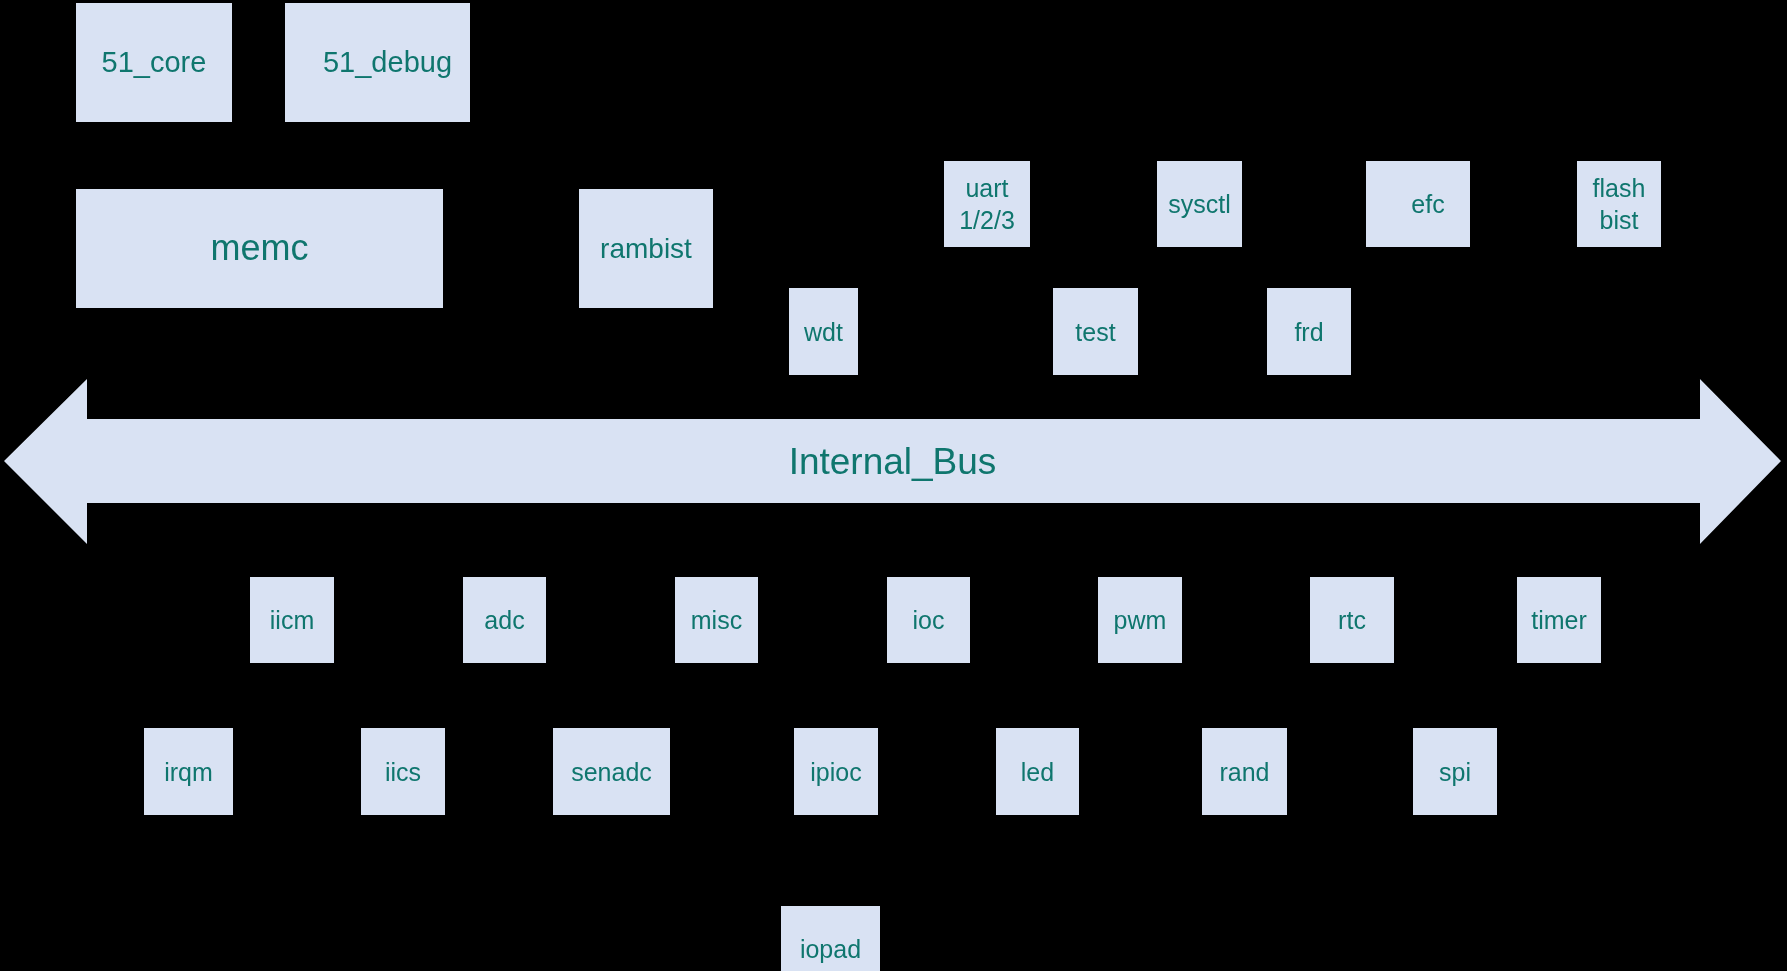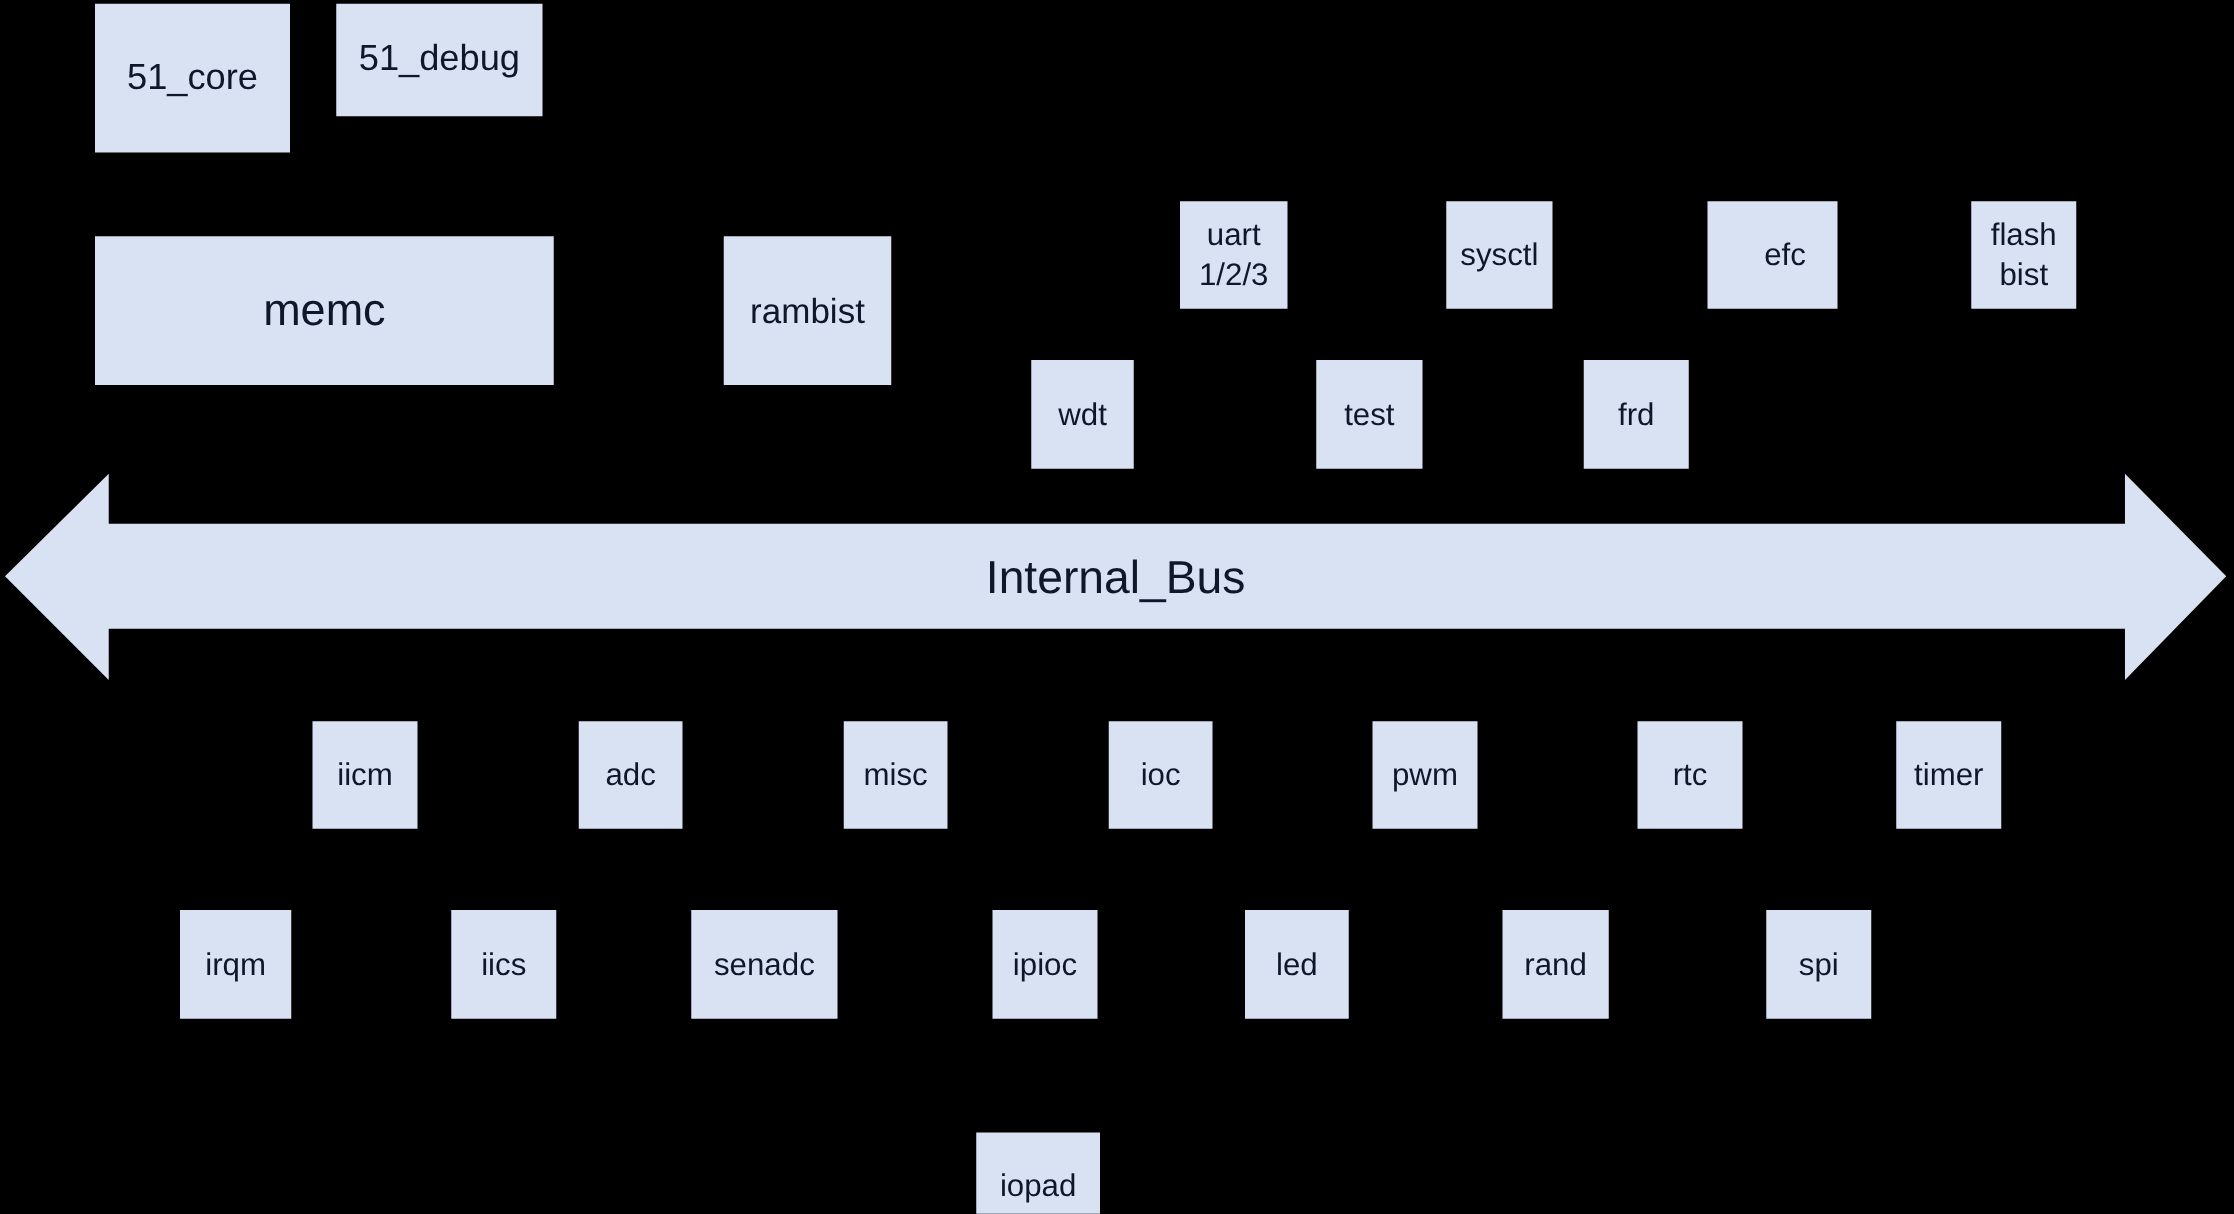"51_core" div { color: #0f172a -> #0f766e }
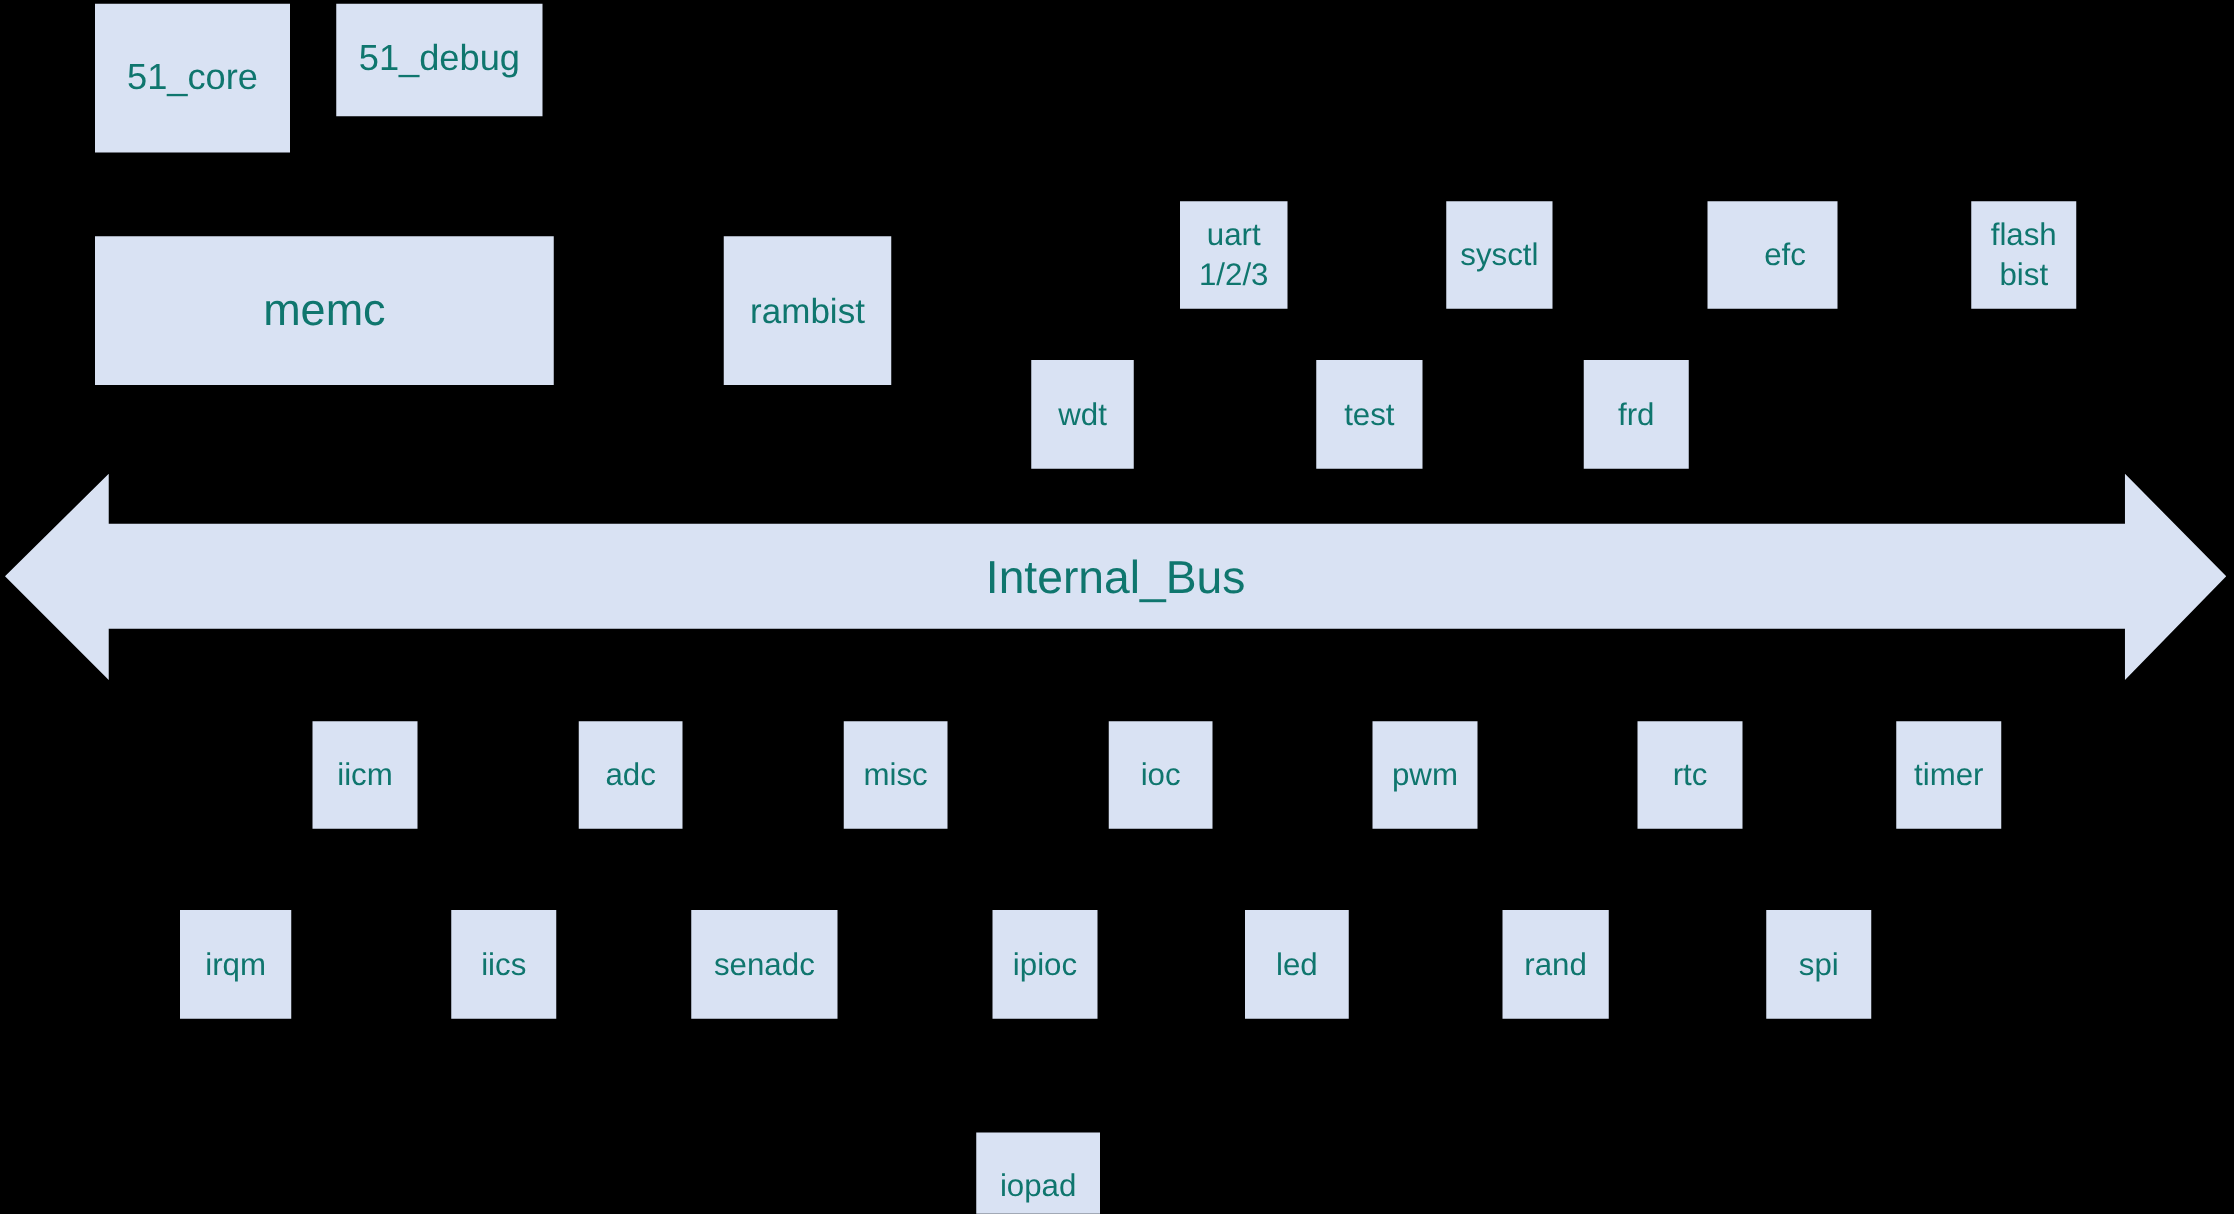"51_debug" div.block { height: 90px -> 119px; left: 269px -> 285px; padding-left: none -> 20px }
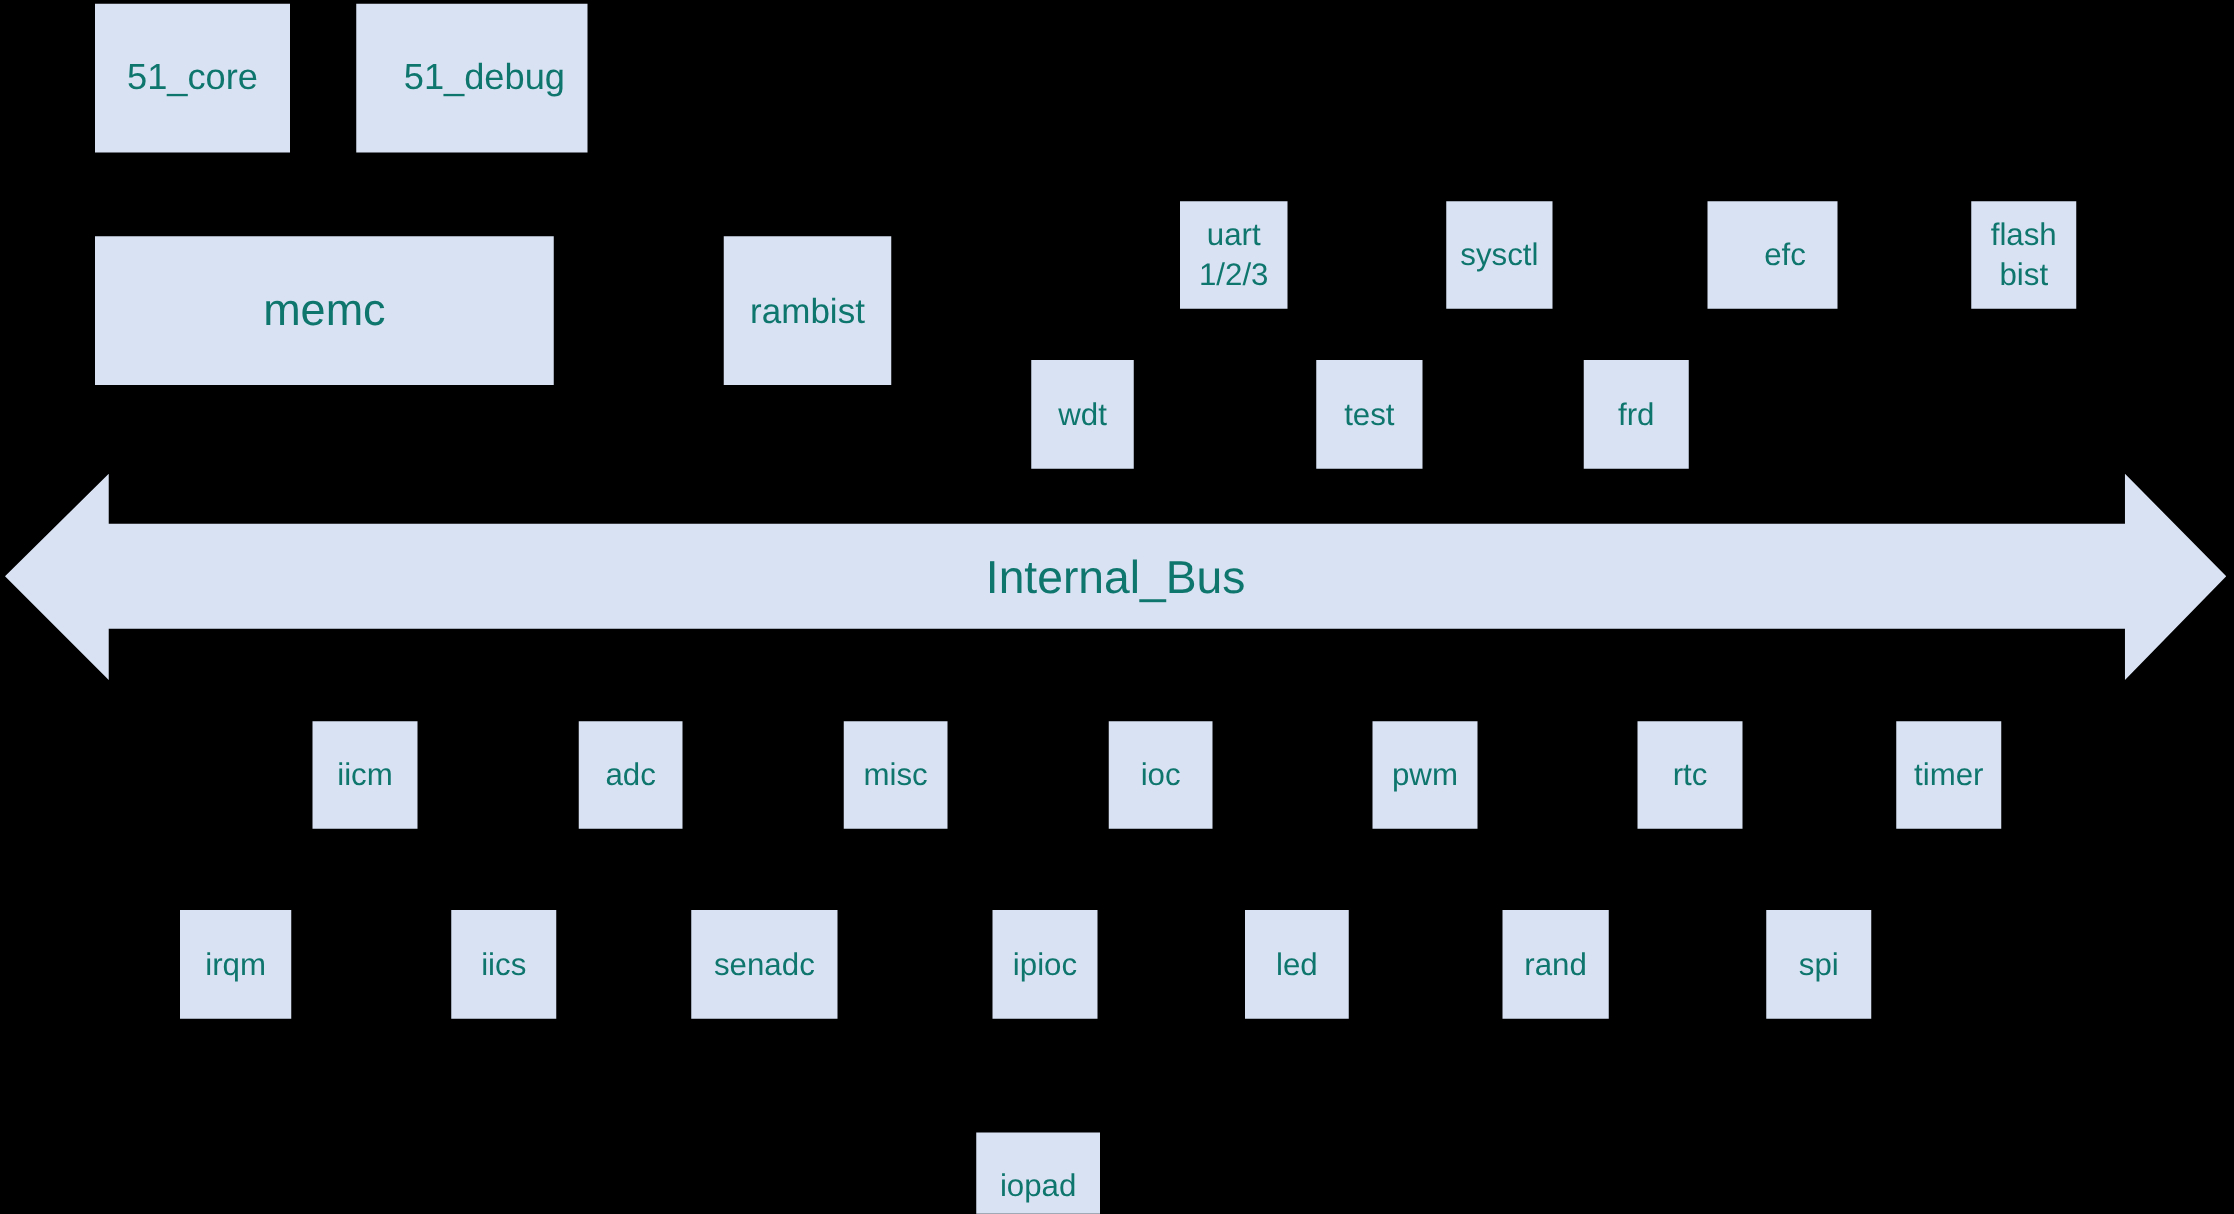"wdt" div.block { left: 825px -> 789px; width: 82px -> 69px }
